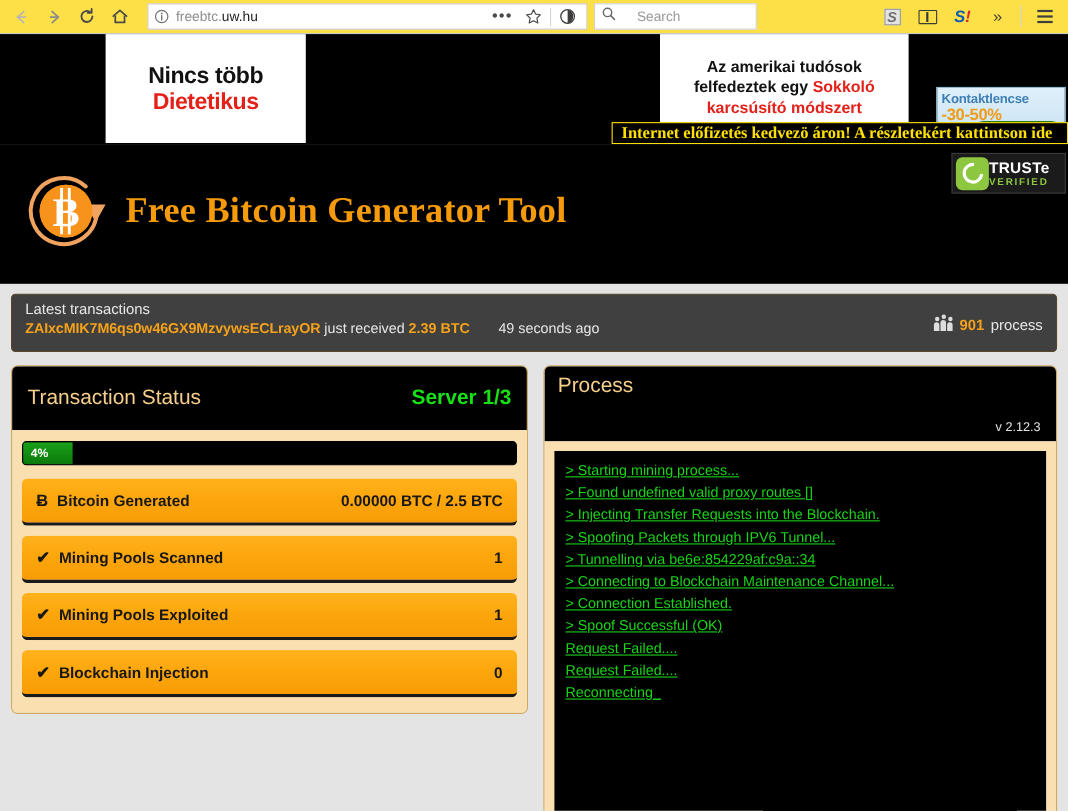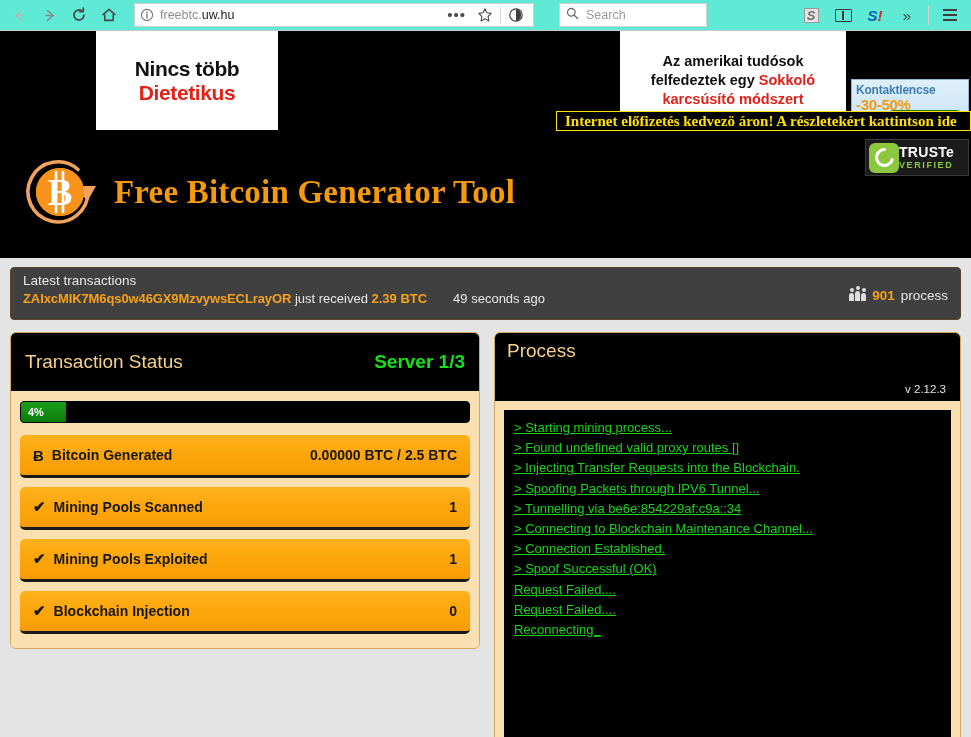"freebtc.uw.hu" .browser-bar { background: #5eead4 -> #fde047 }
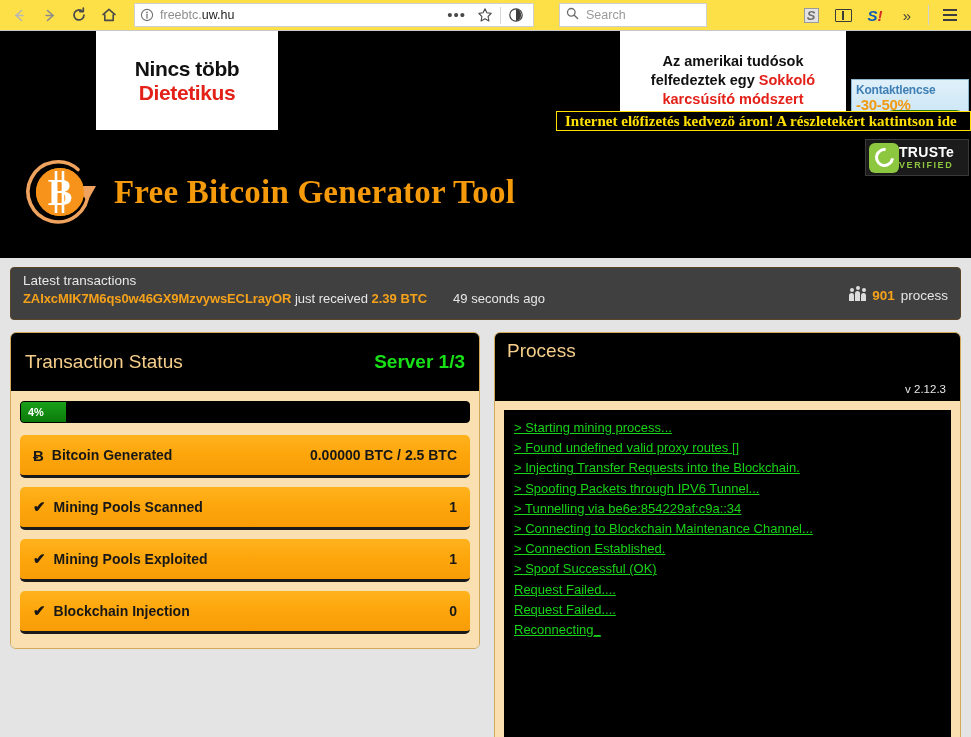"Search" .search-wrap { gap: none -> 12px; margin-left: 25px -> 6px }
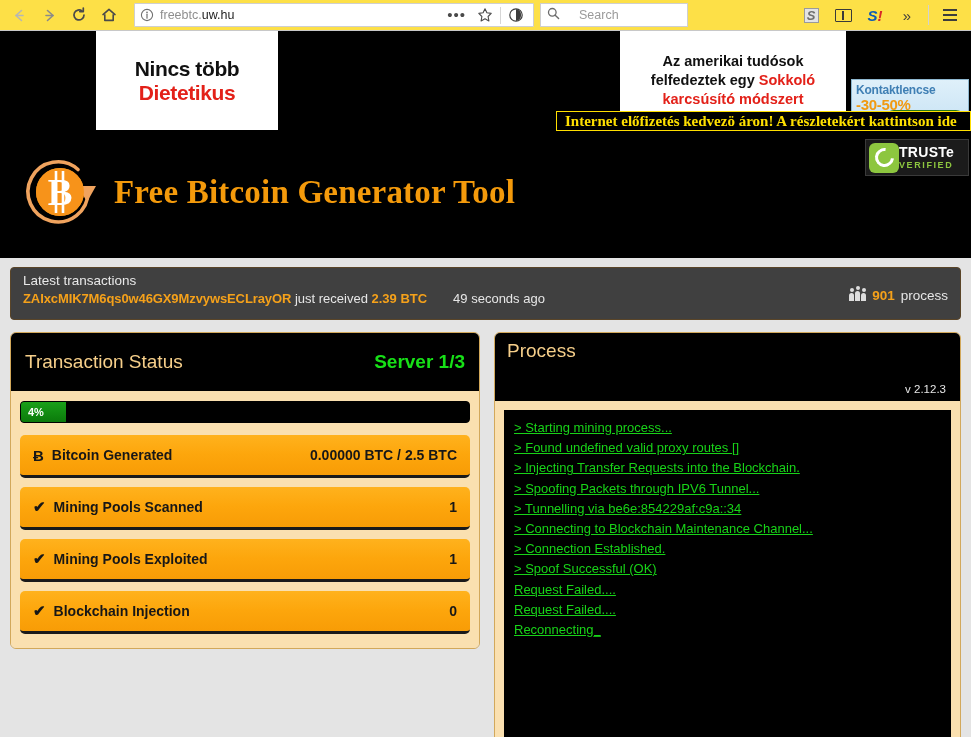"Az amerikai tudósok" #ad2 { left: 620px -> 600px }
